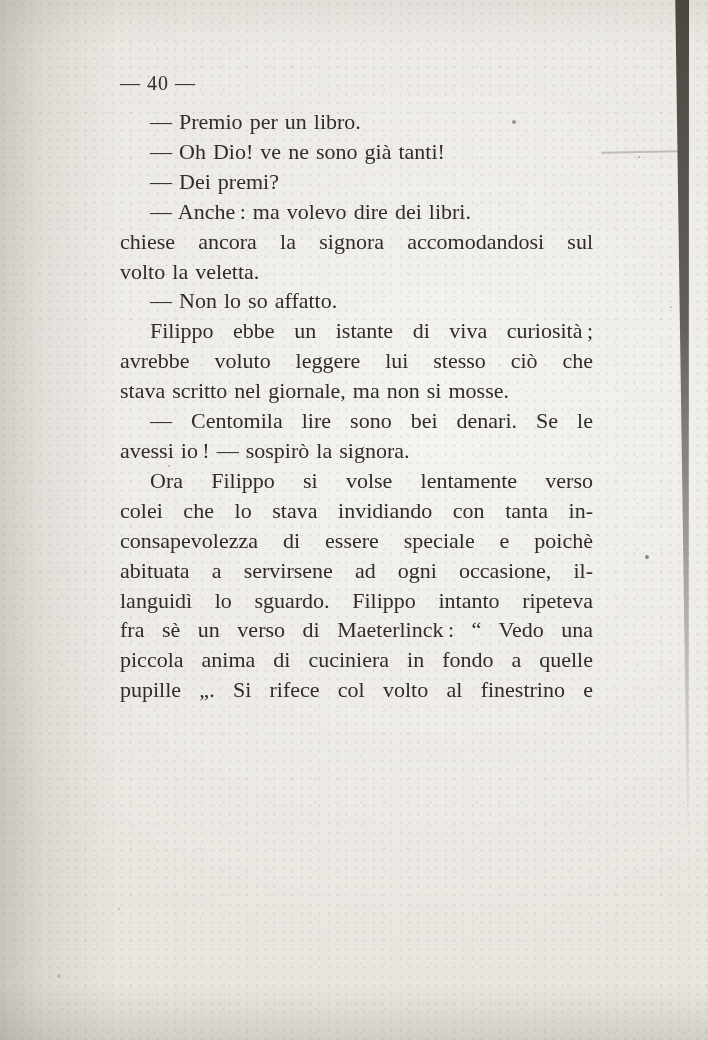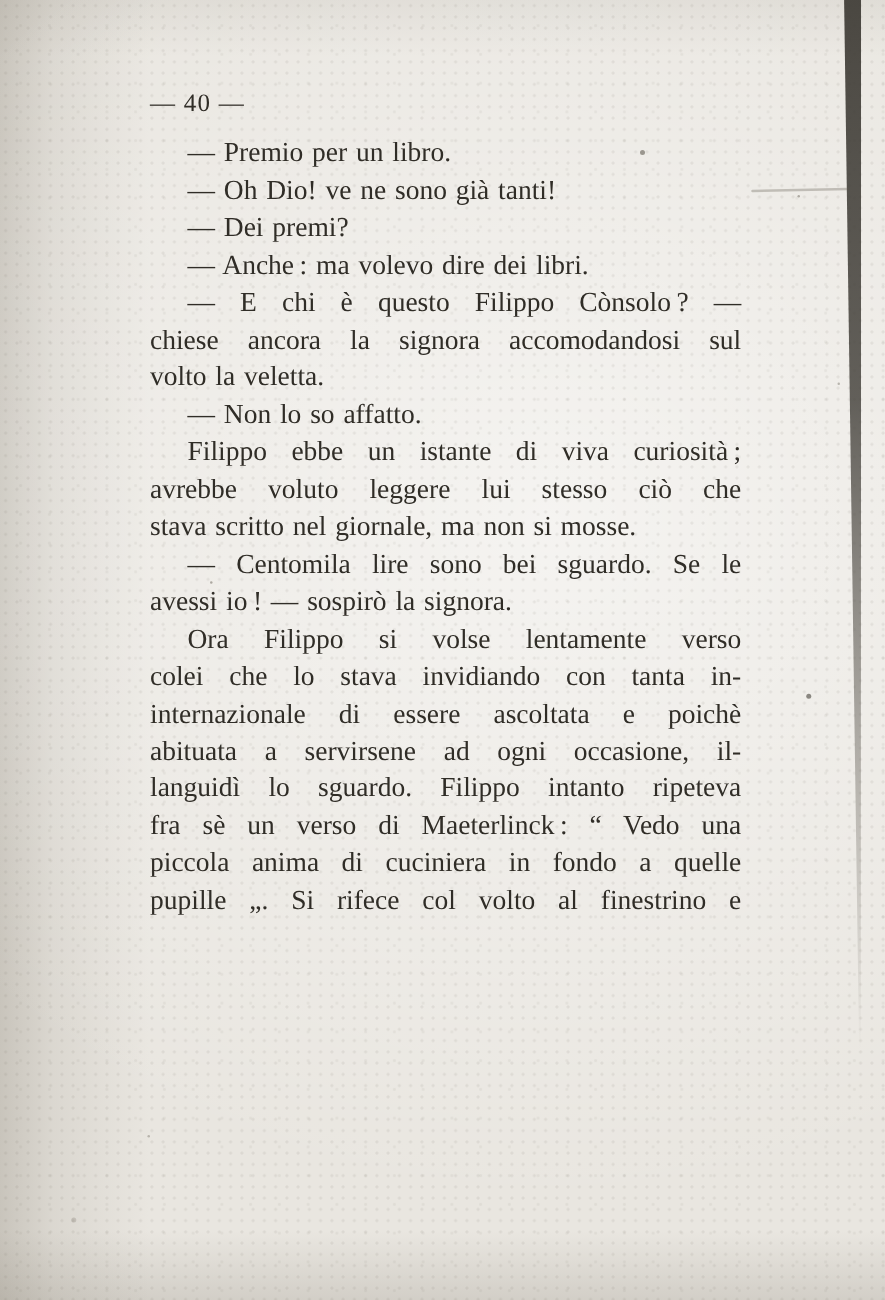"— E chi è questo" div.line { html: <div>— E chi è questo Filippo Cònsolo ? —</div> -> none }
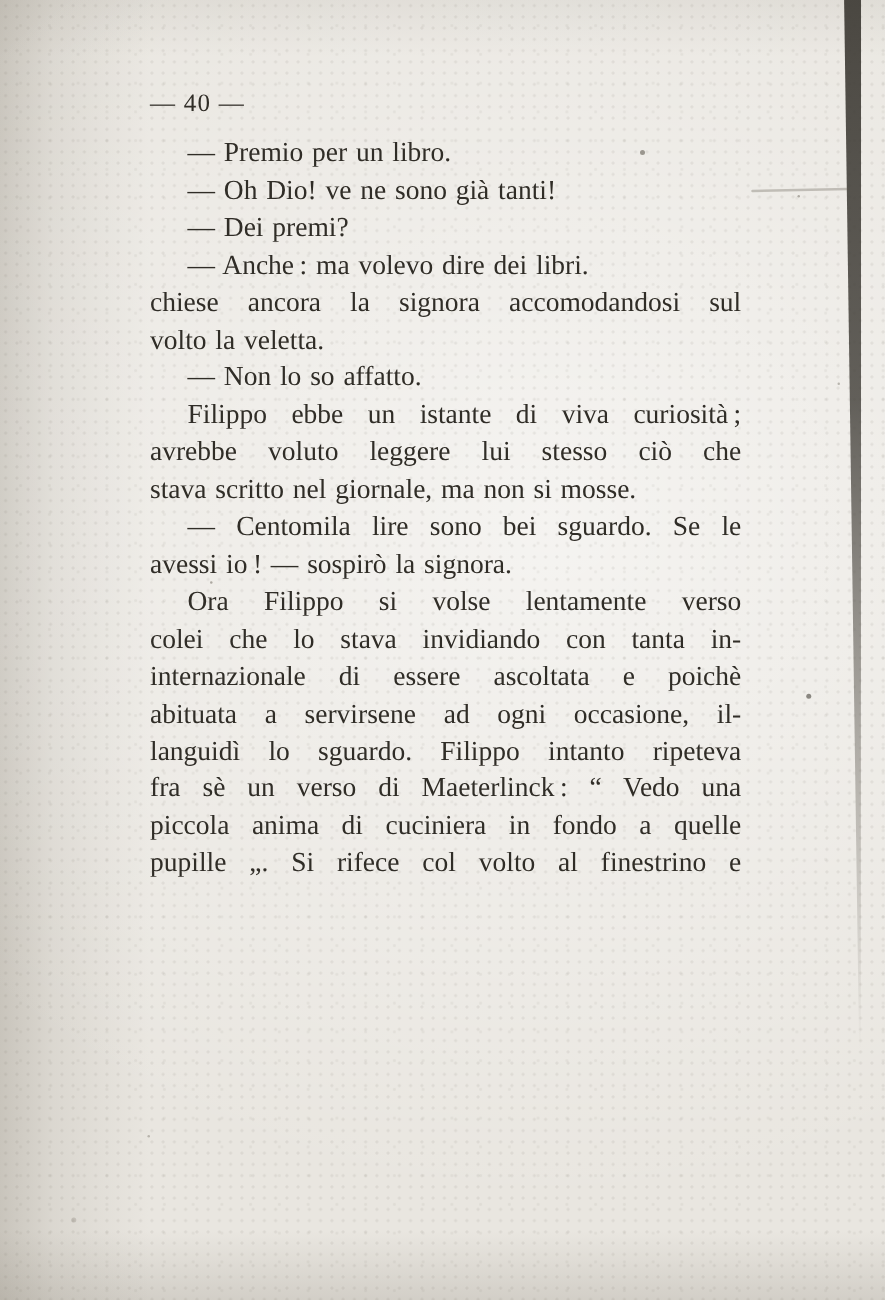"— Centomila lire sono bei" div.line { text: sguardo -> denari }
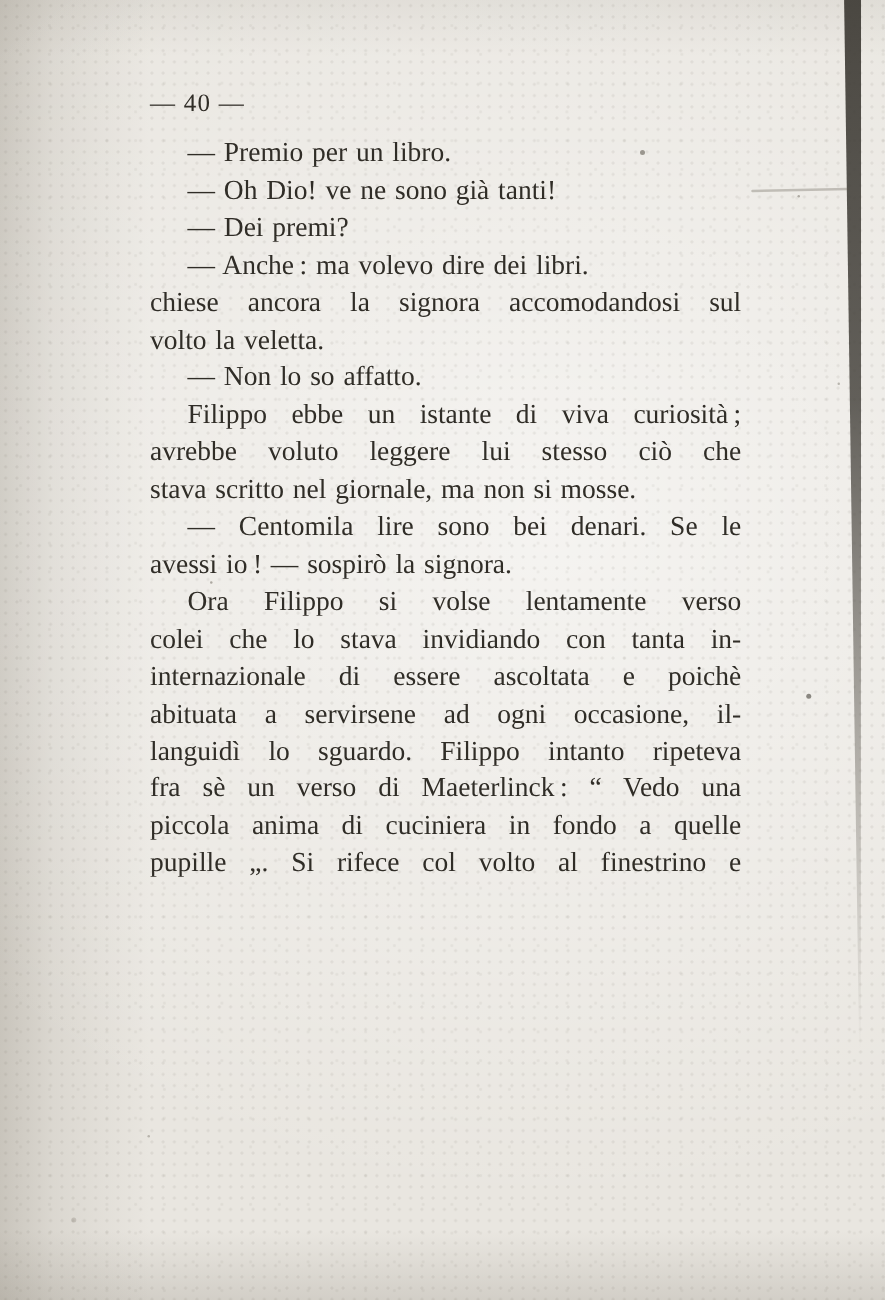"internazionale di essere ascoltata e" div.line { text: internazionale di essere ascoltata -> consapevolezza di essere speciale }
